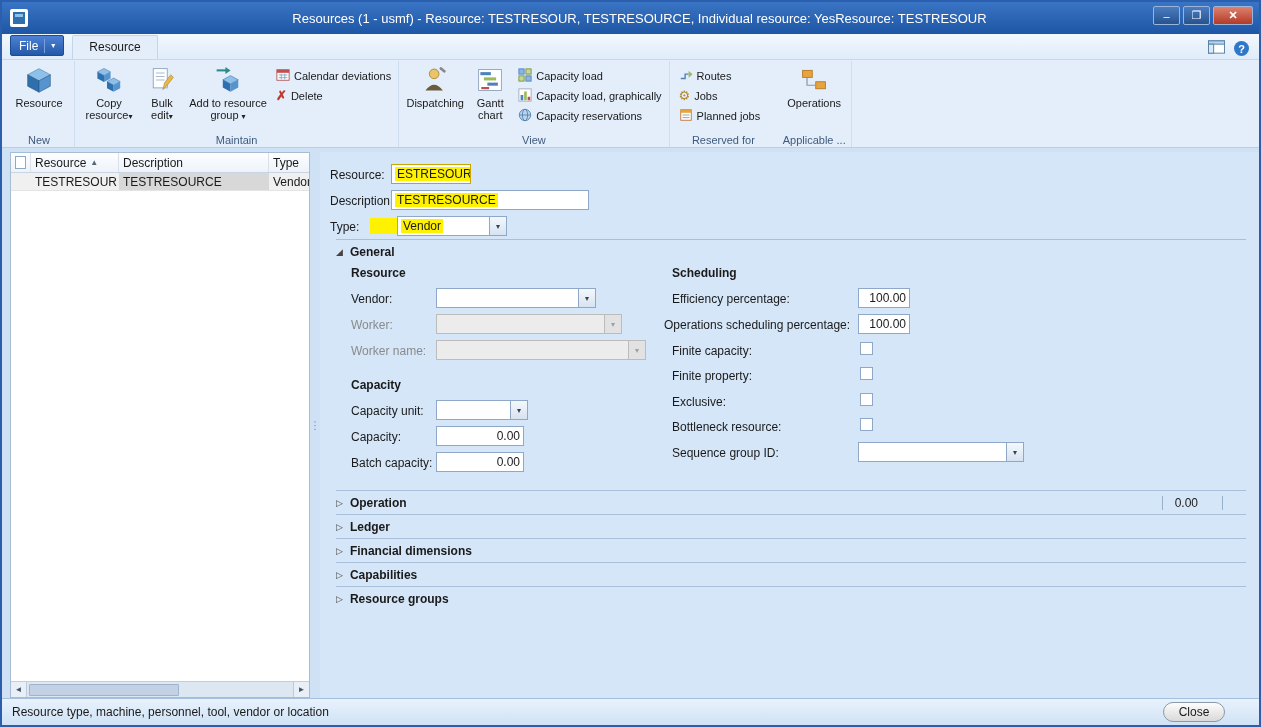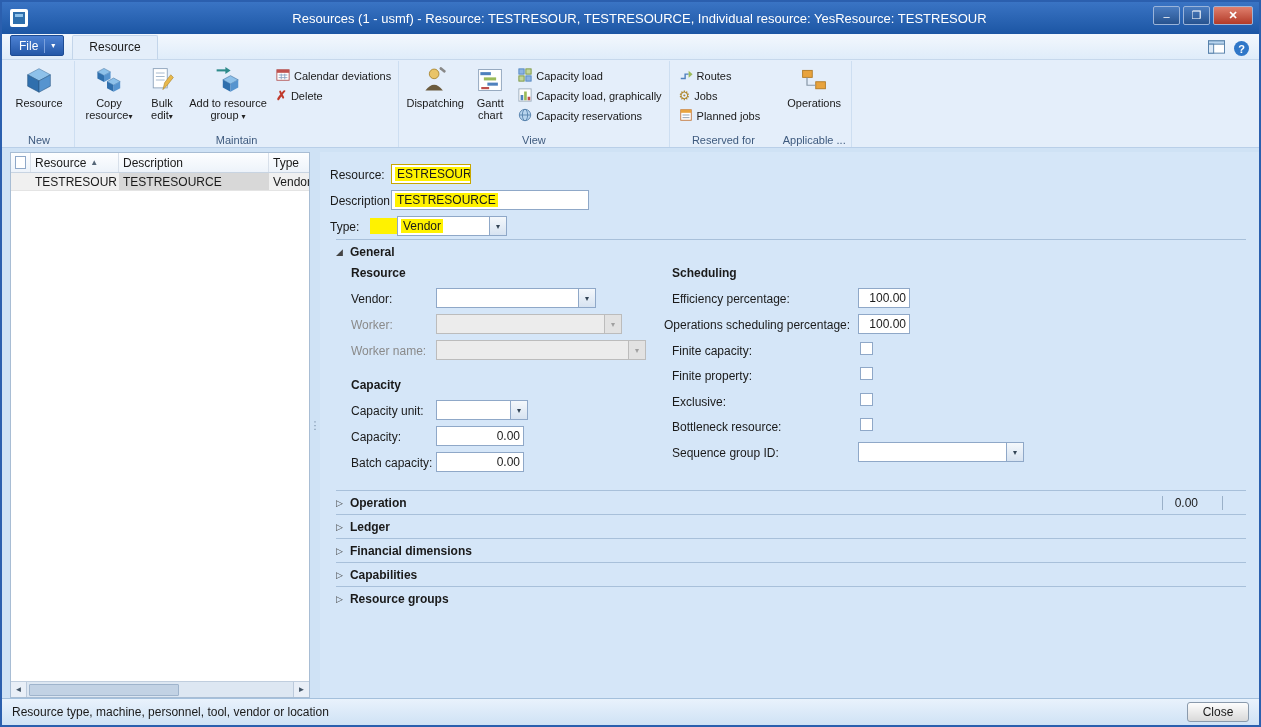"Close" .close-btn { border-radius: 3px -> 10px; margin-right: none -> 24px }
